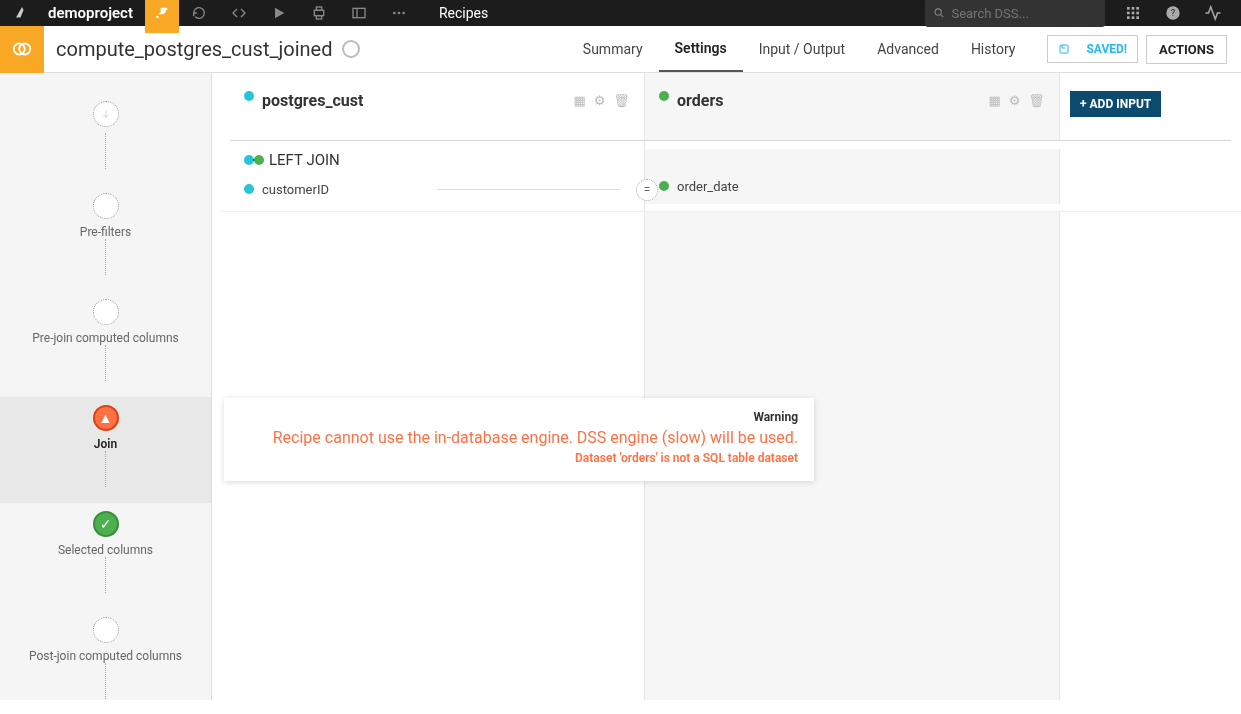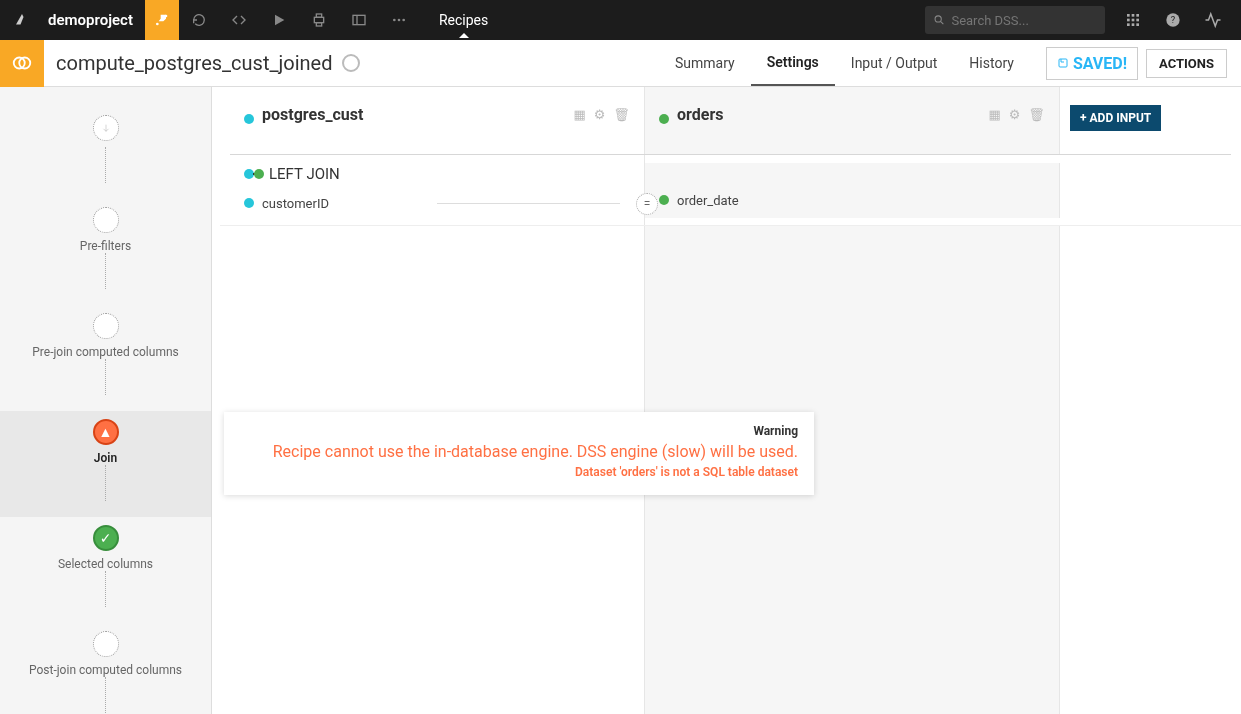"demoproject" .topbar { height: 40px -> 26px }
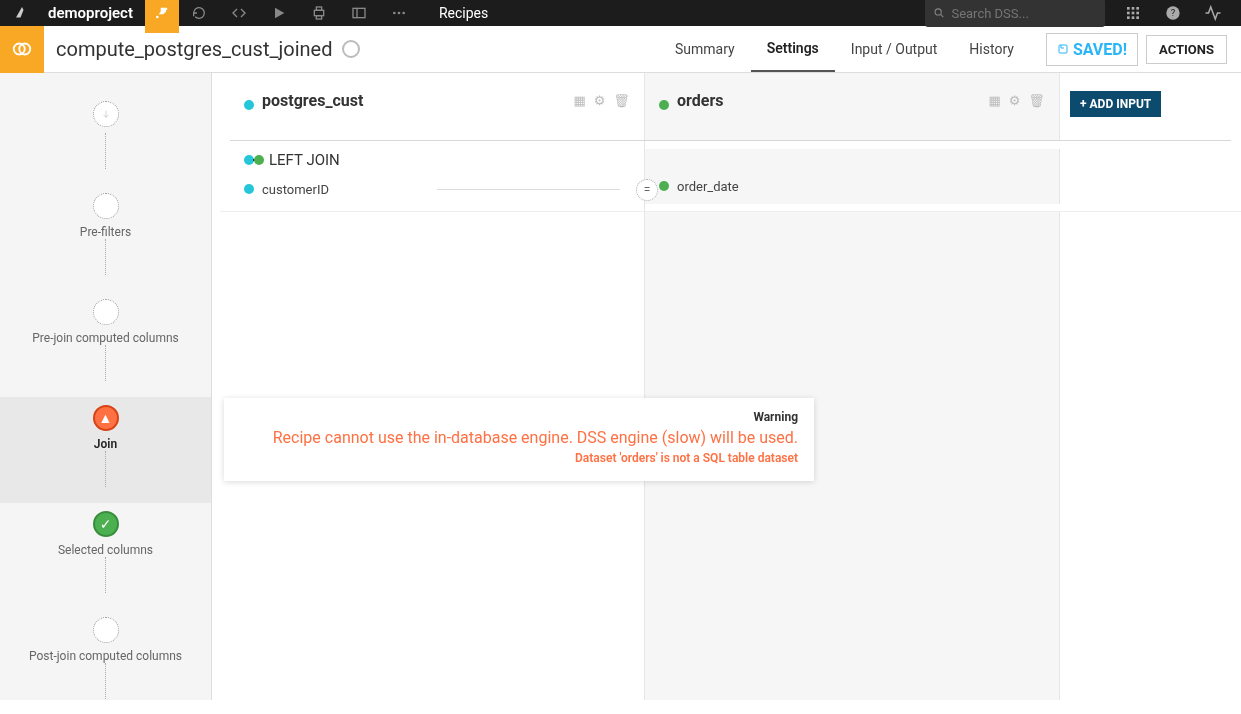"Advanced" div.tab { html: none -> <div>Advanced</div> }
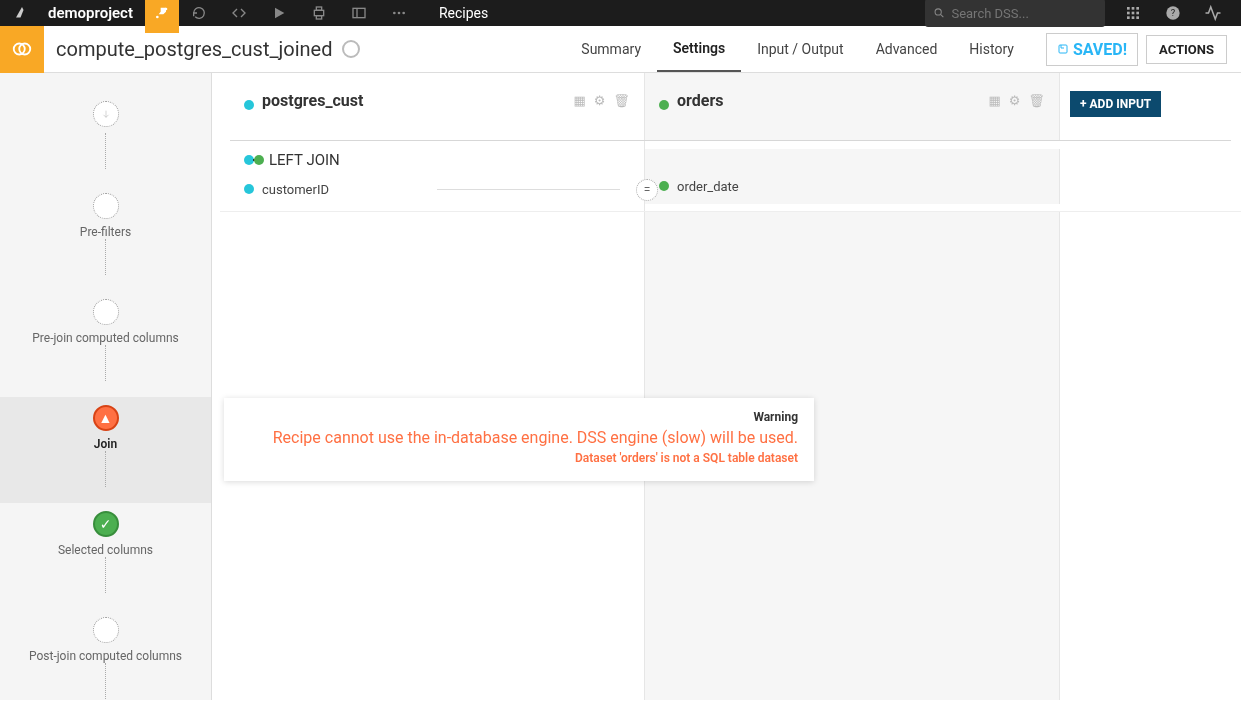"SAVED!" .subhead .saved { font-size: 16px -> 12px; gap: 4px -> 16px }
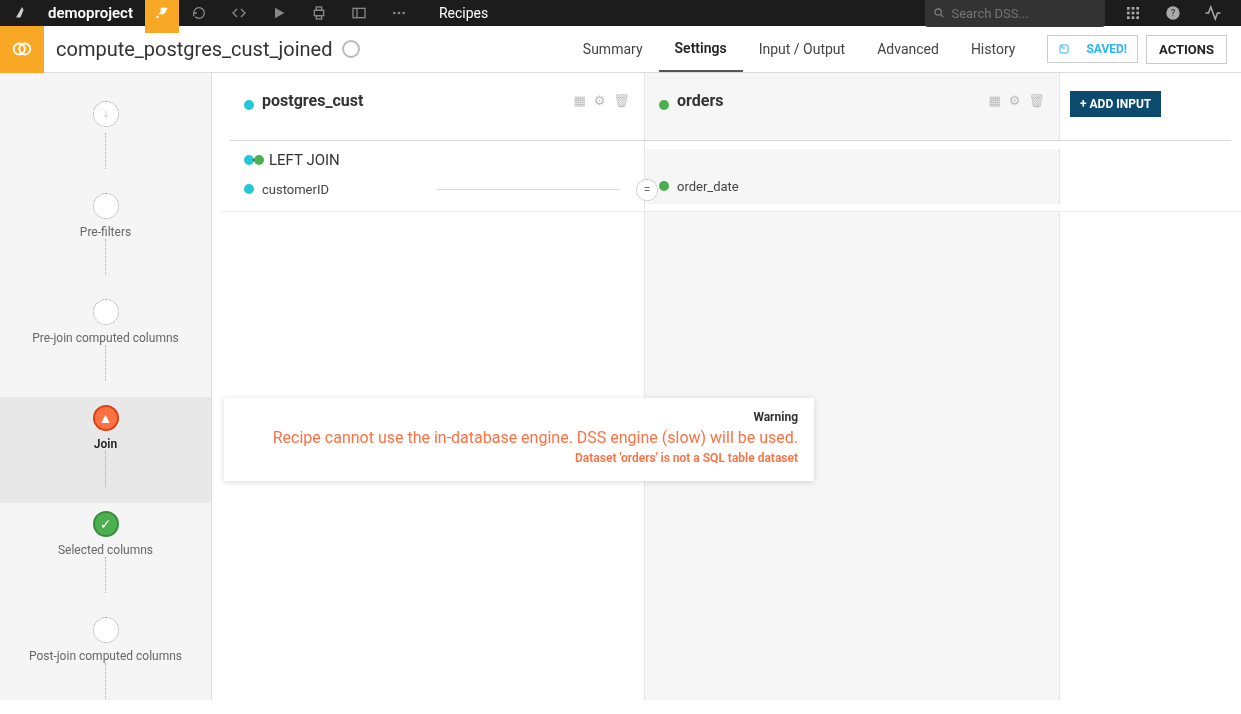"postgres_cust" .ds-name { align-items: flex-end -> flex-start }
